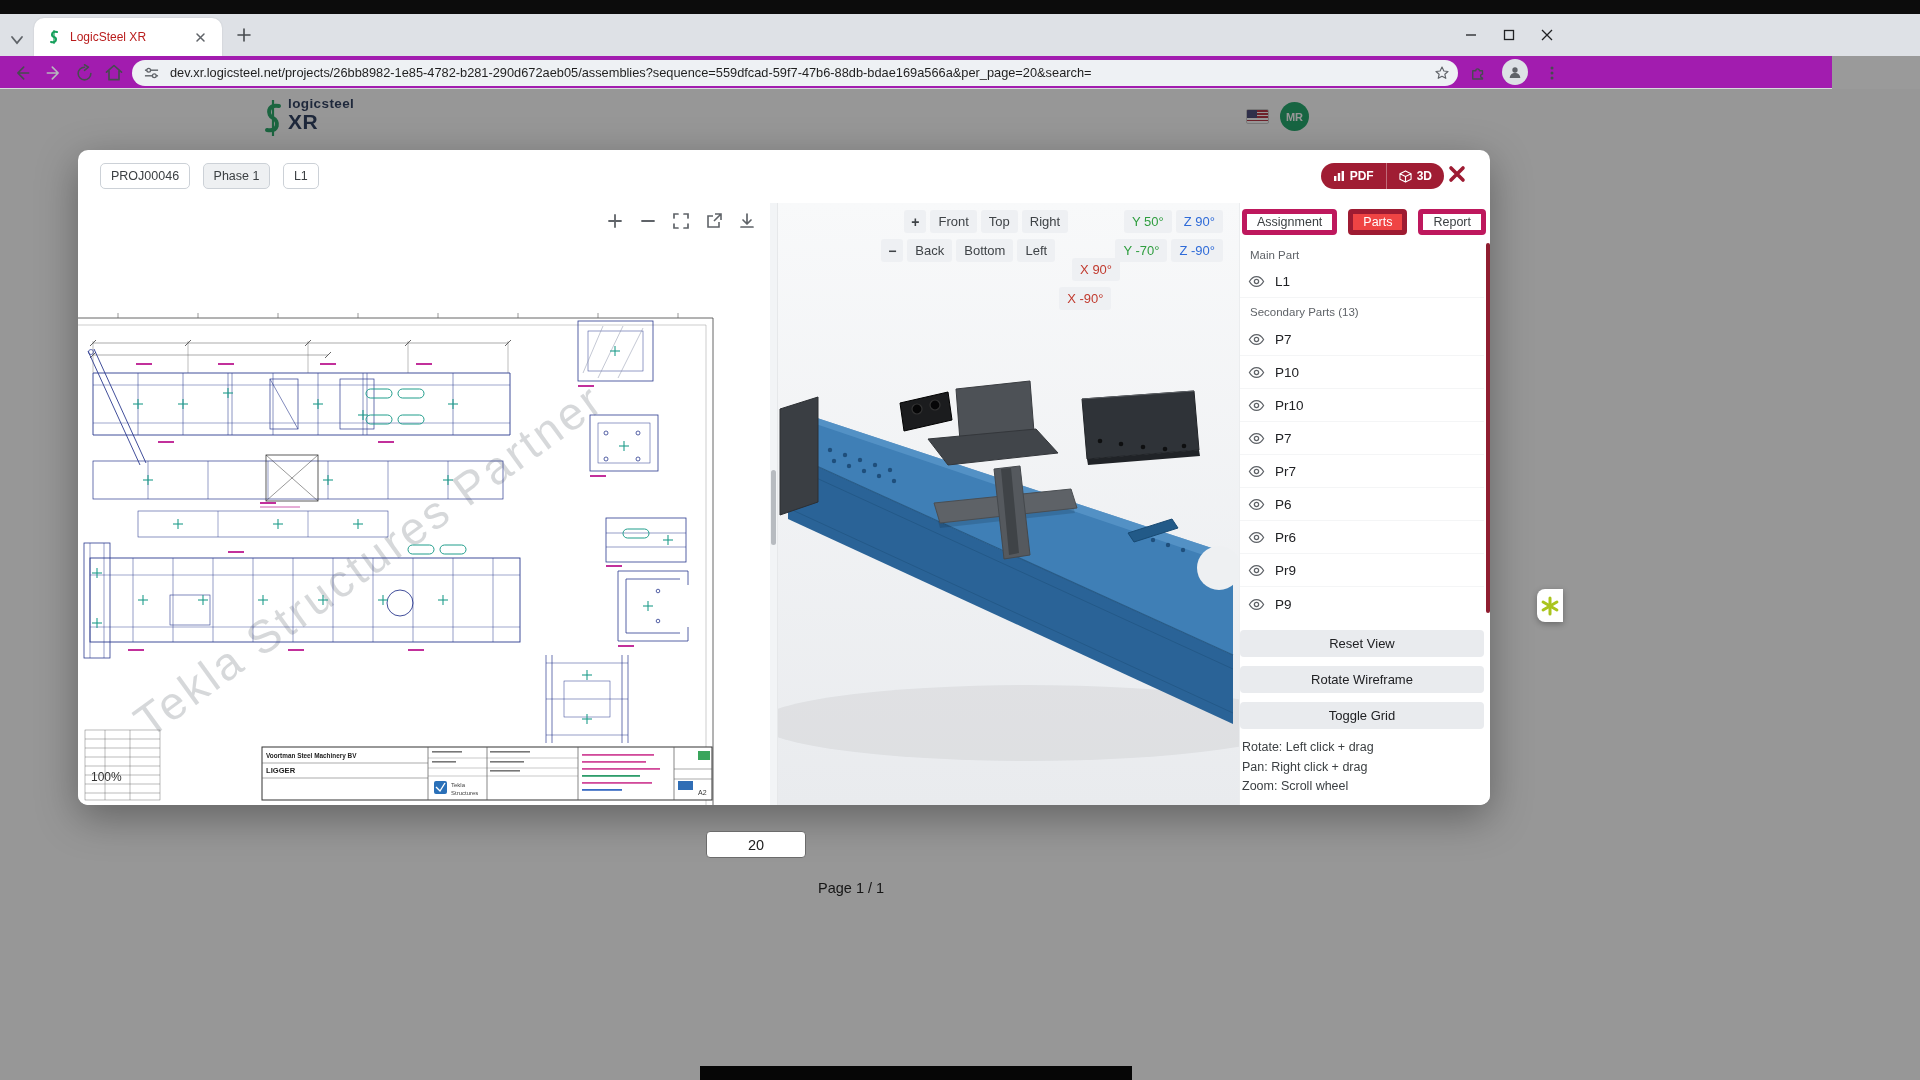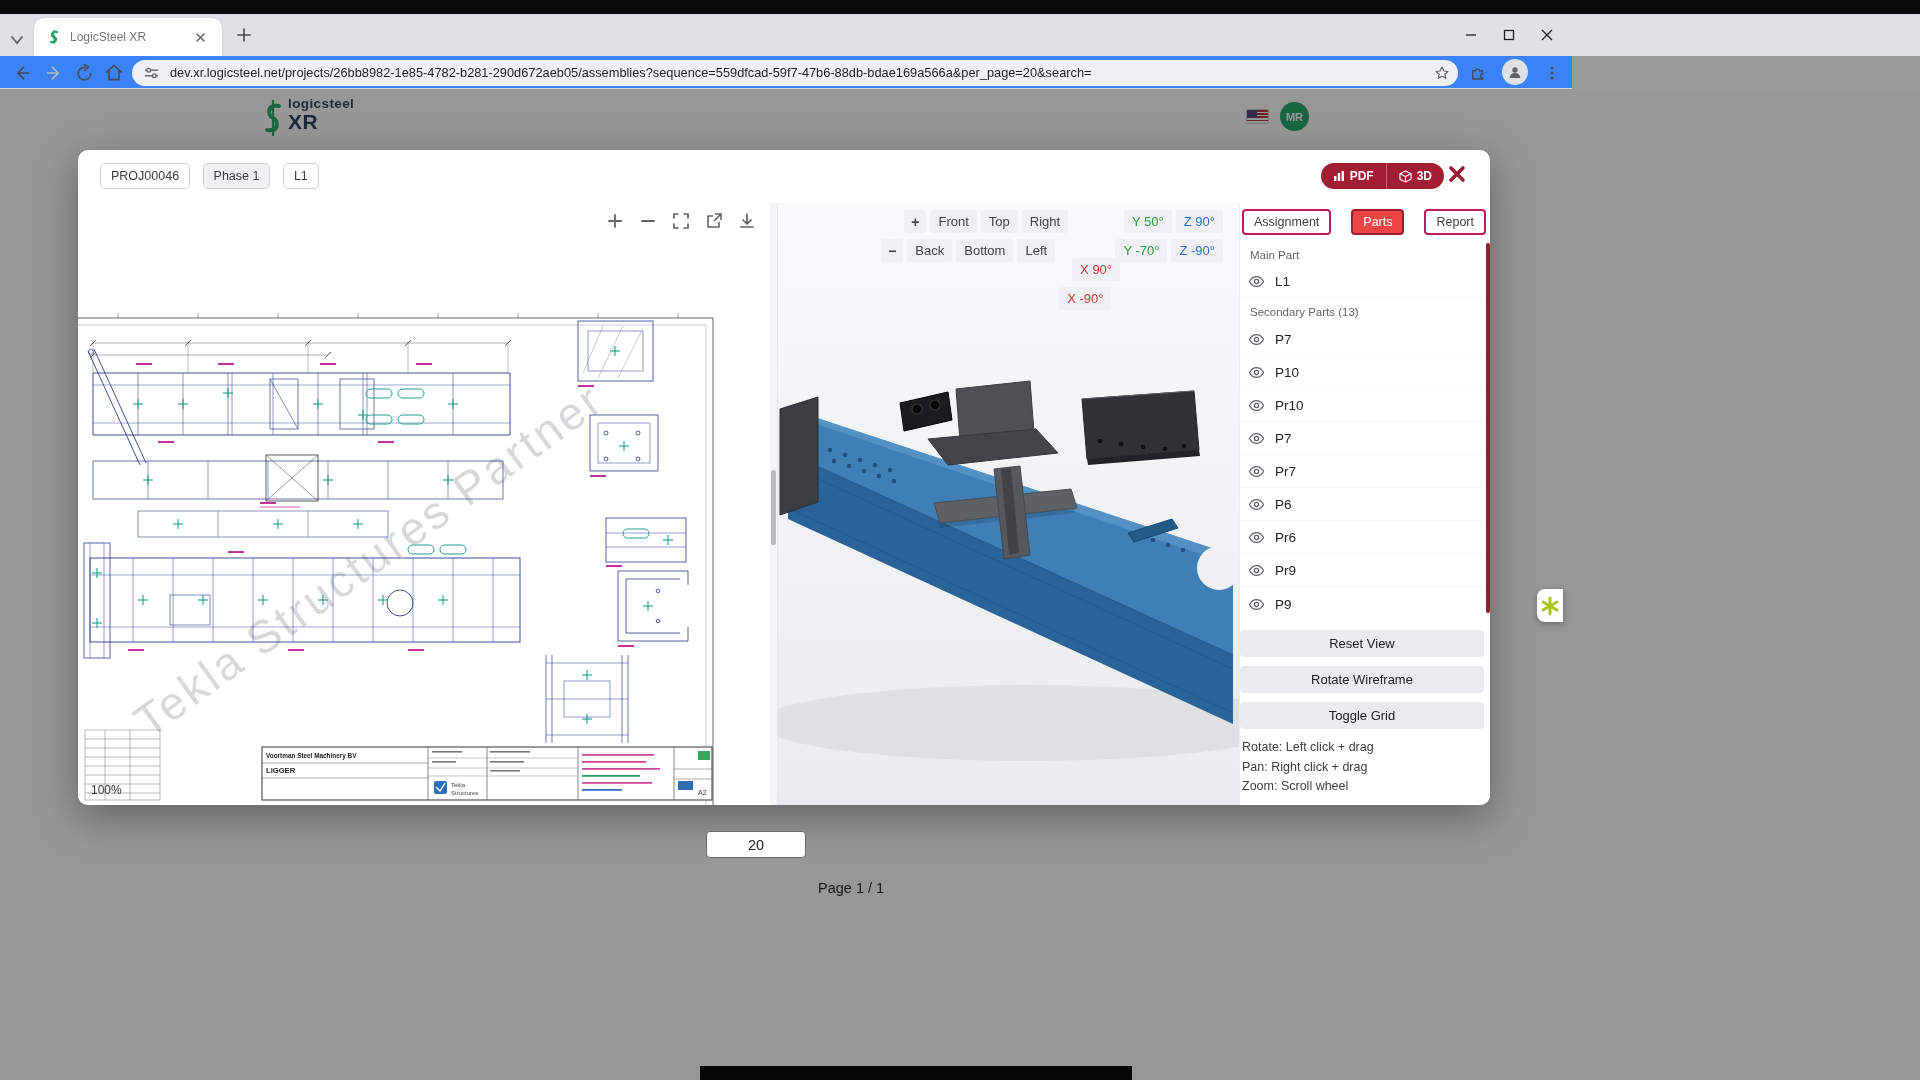"LogicSteel XR" .tab-title { color: #737373 -> #b91c1c }
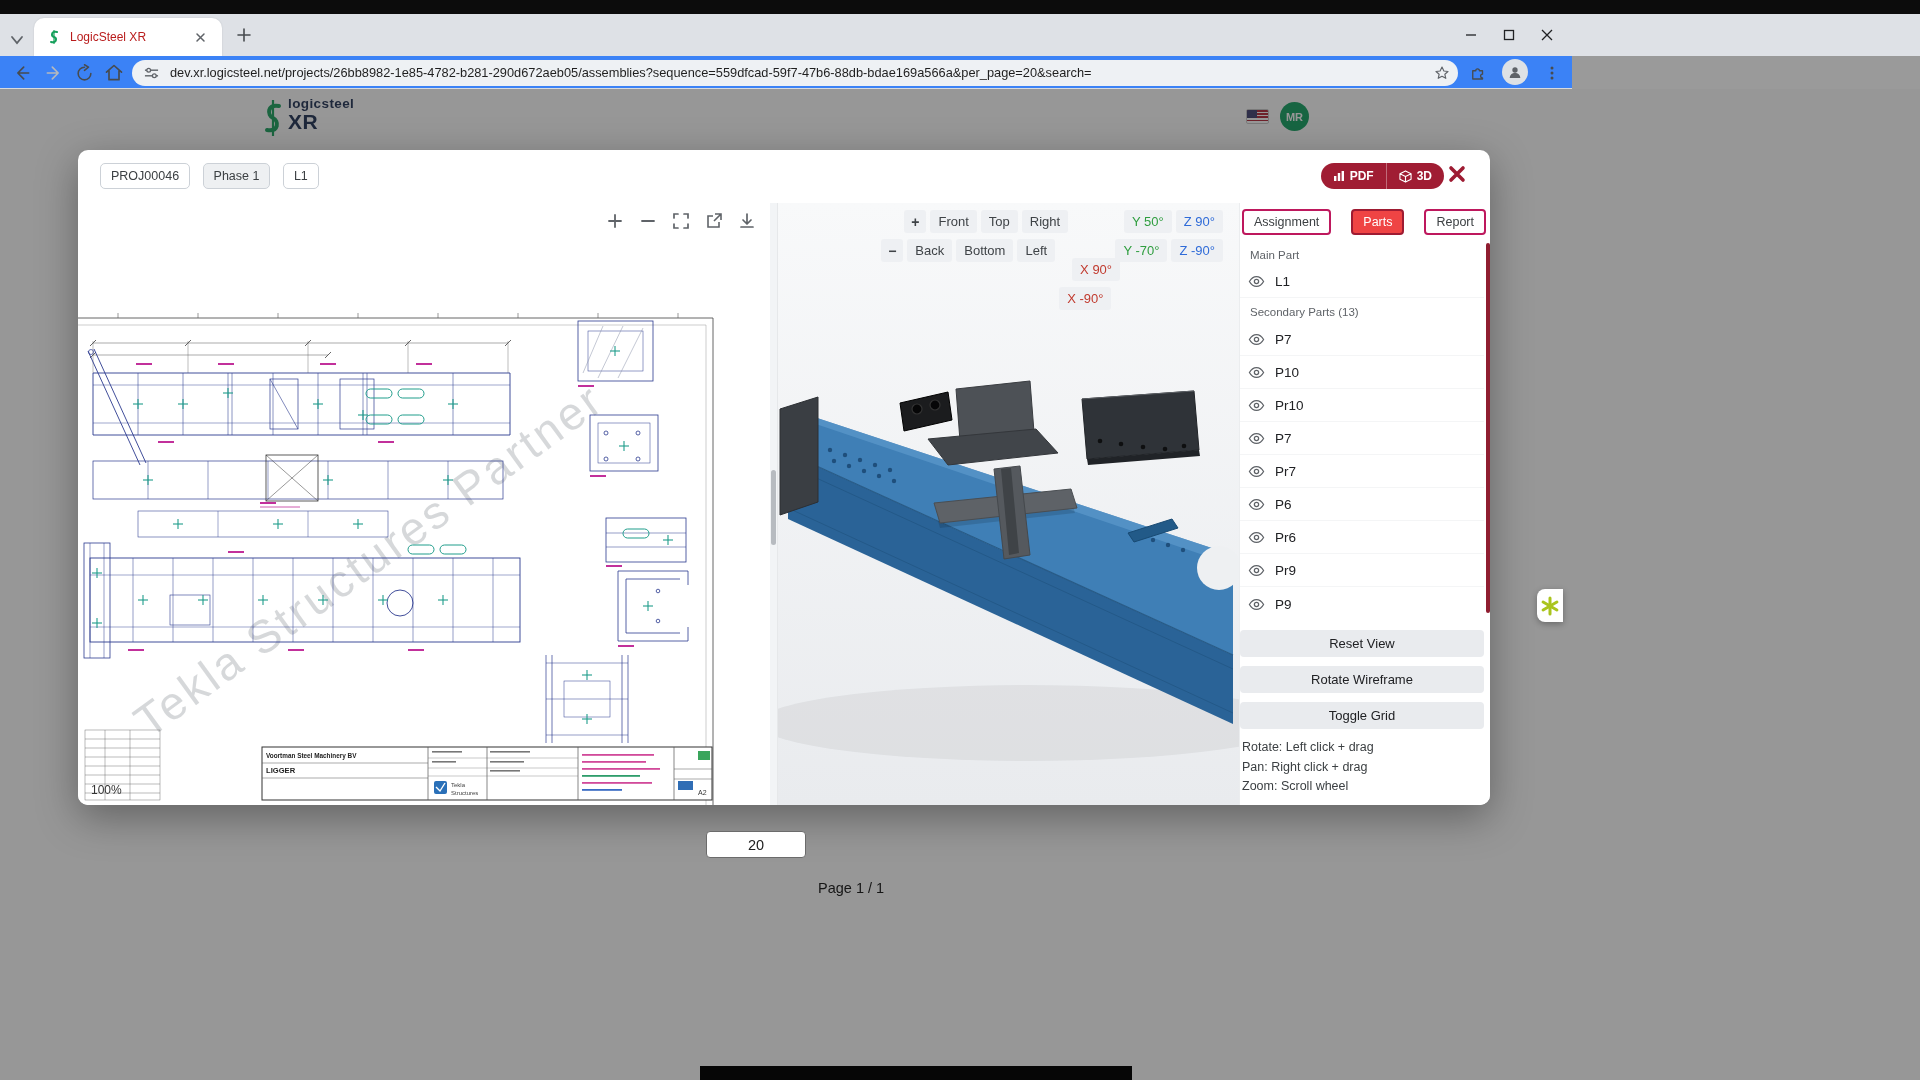"dev.xr.logicsteel.net/projects/26bb8982-" .navbar { background: #3b82f6 -> #a21caf; width: 1572px -> 1832px }
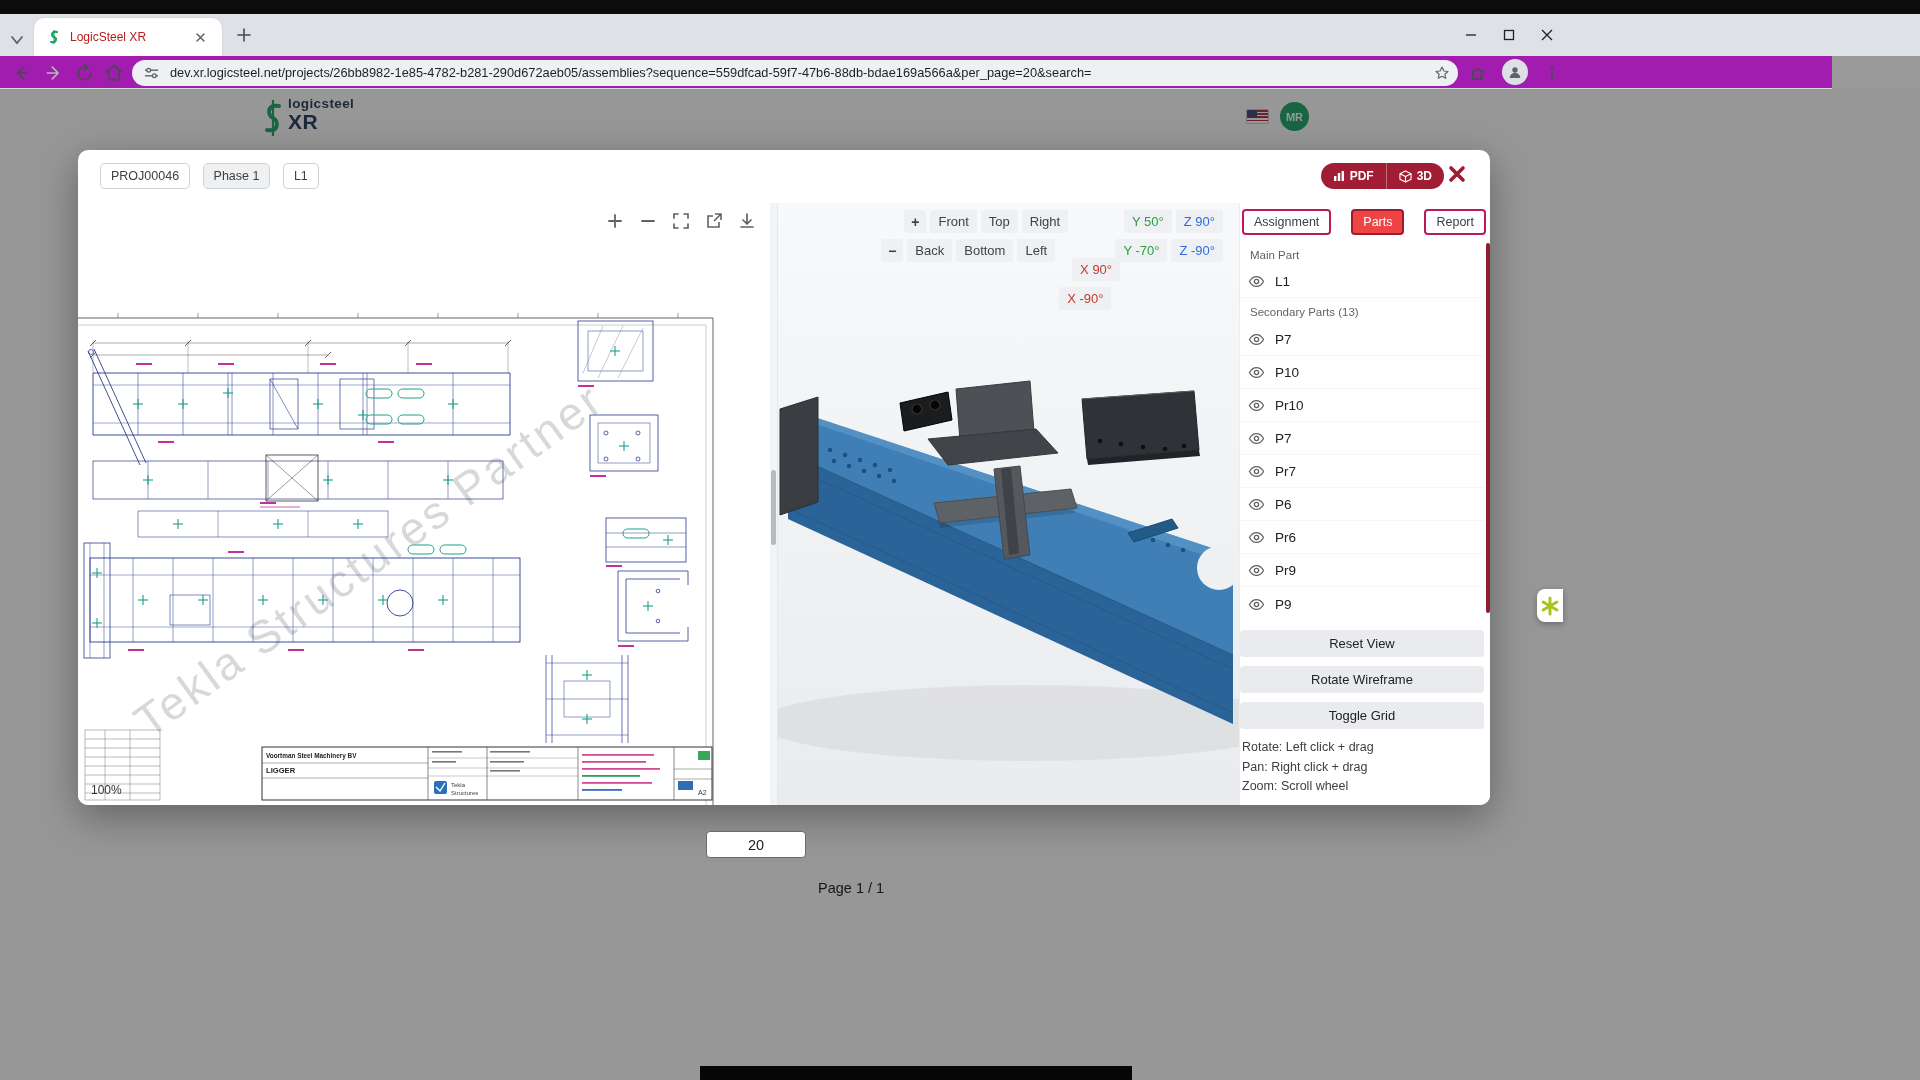"Assignment" .sb-tab { border: 2px solid #be185d -> 5px solid #be185d }
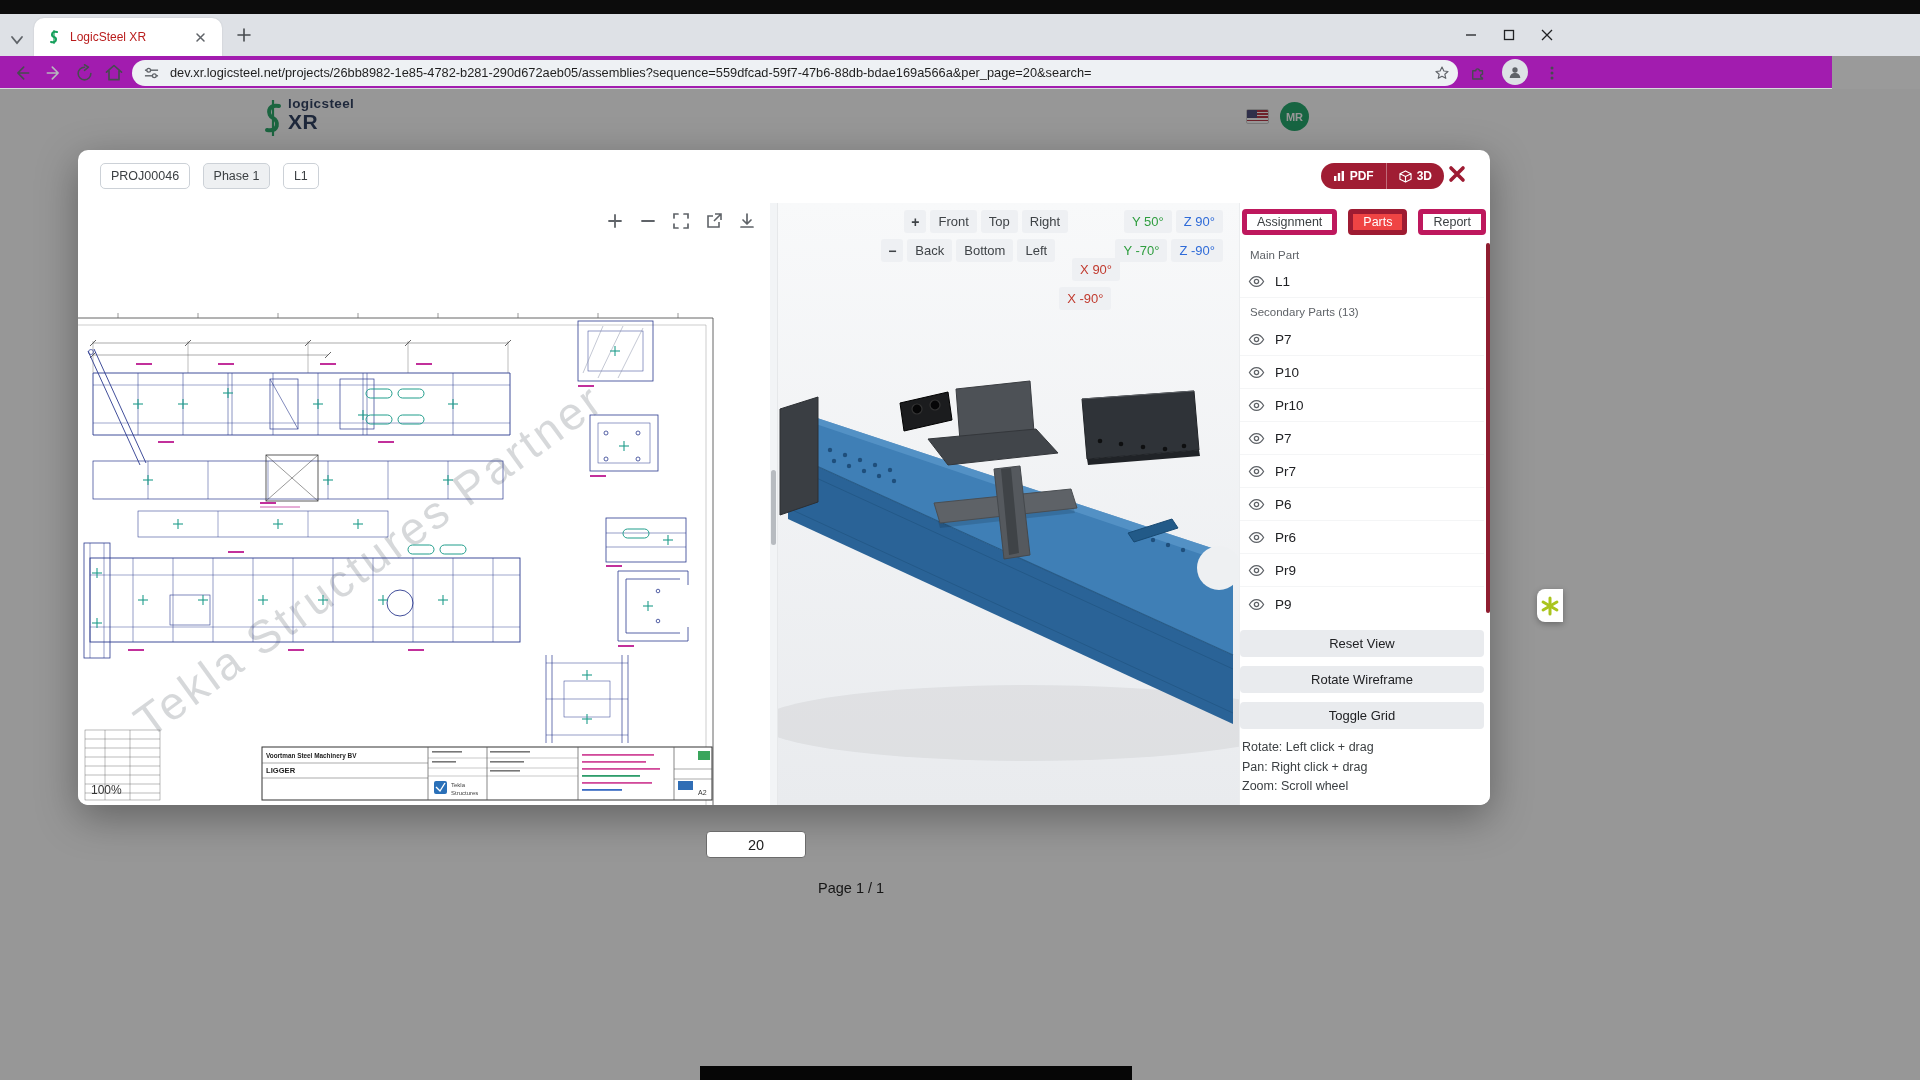"100%" .zoom-label { bottom: 8px -> 21px }
